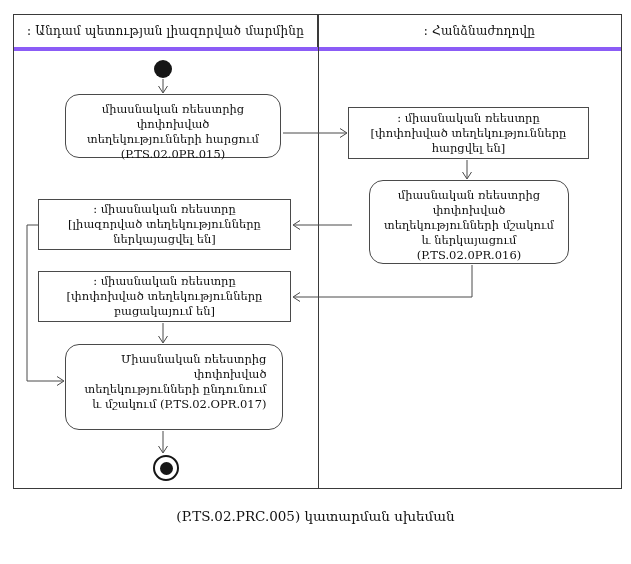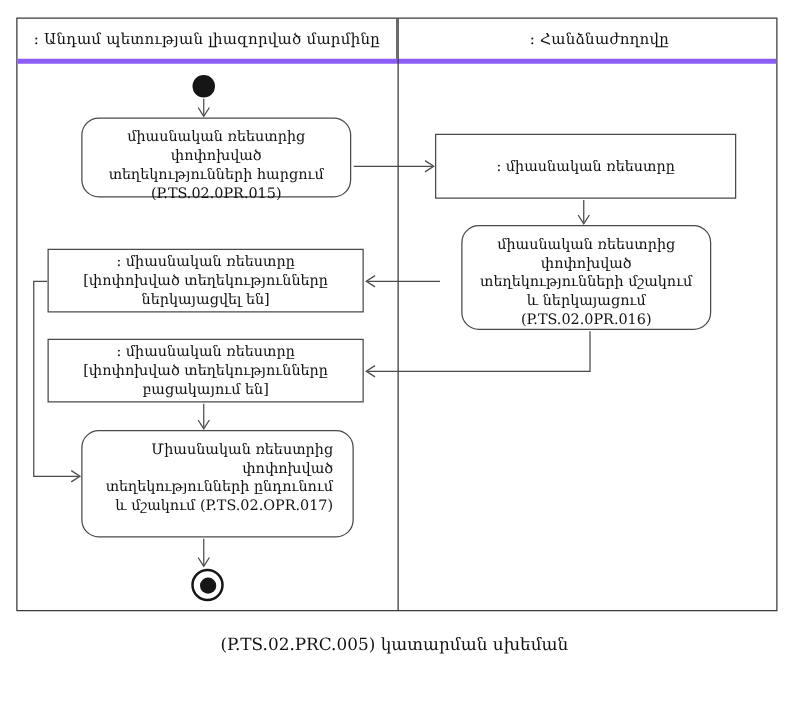"[փոփոխված տեղեկությունները հարցվել են]" div { html: none -> <div>[փոփոխված տեղեկությունները հարցվել են]</div> }
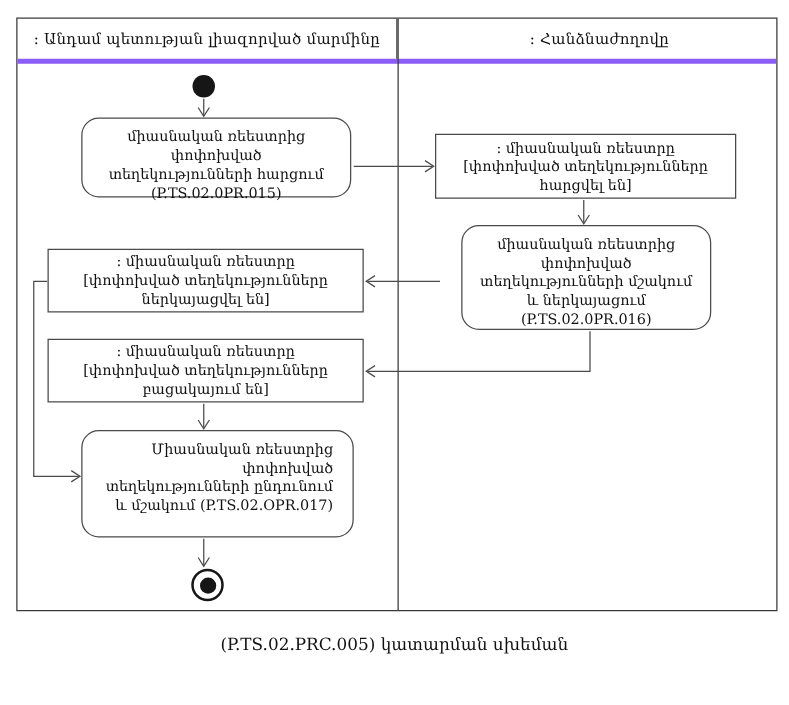"[փոփոխված տեղեկությունները ներկայացվել" div { text: փոփոխված -> լիազորված }
